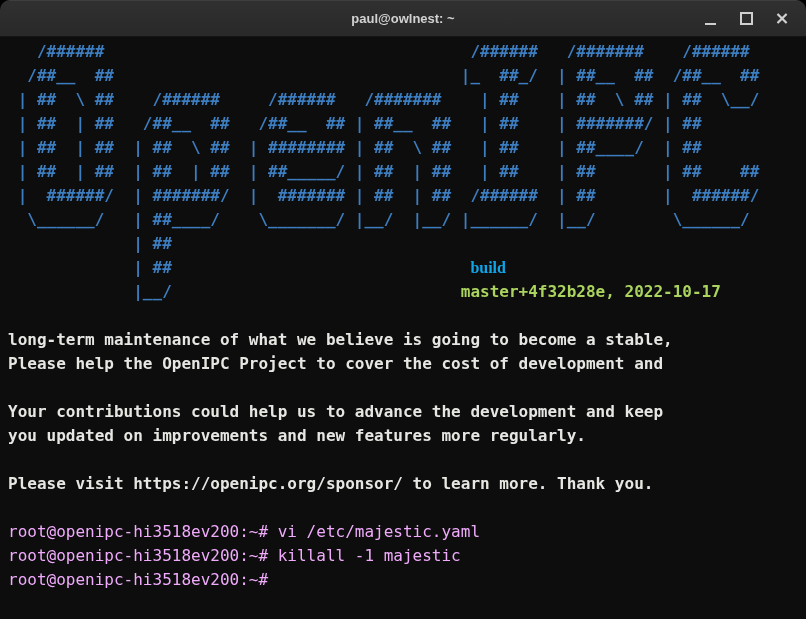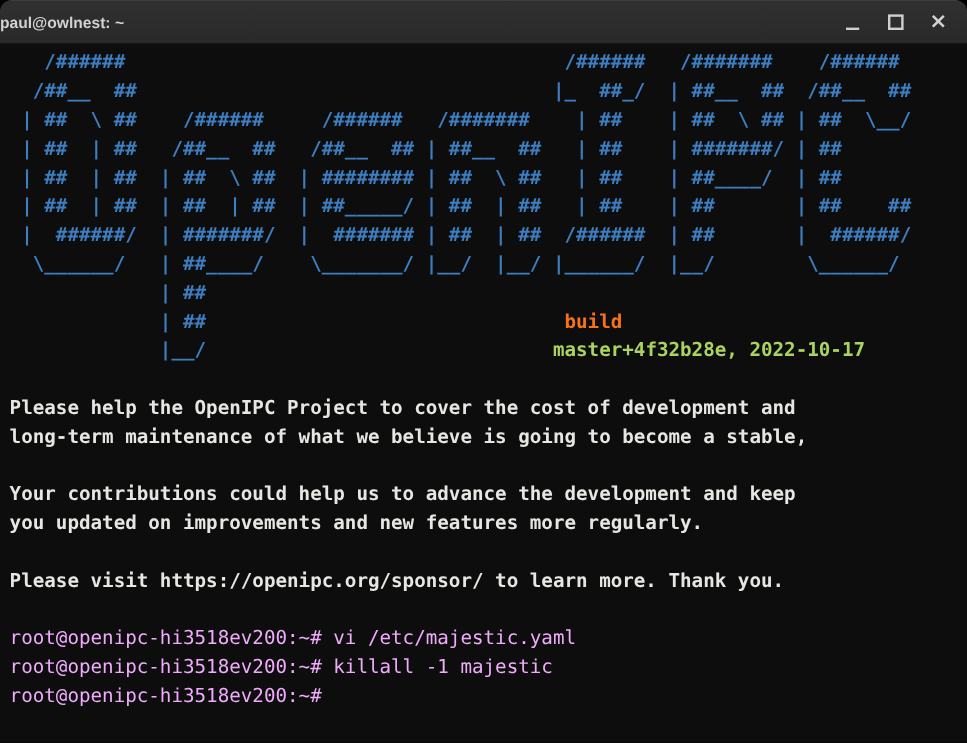"paul@owlnest: ~" .titlebar { justify-content: none -> center }
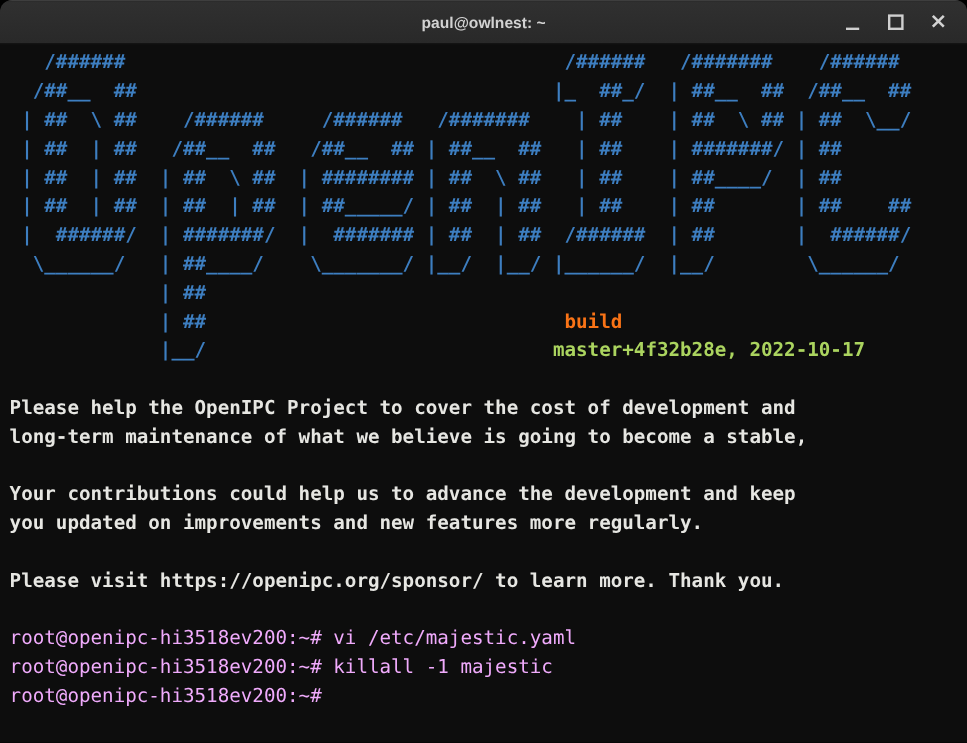"build" .c-build { color: #f97316 -> #0ea5e9; font-family: none -> Liberation Serif, serif }
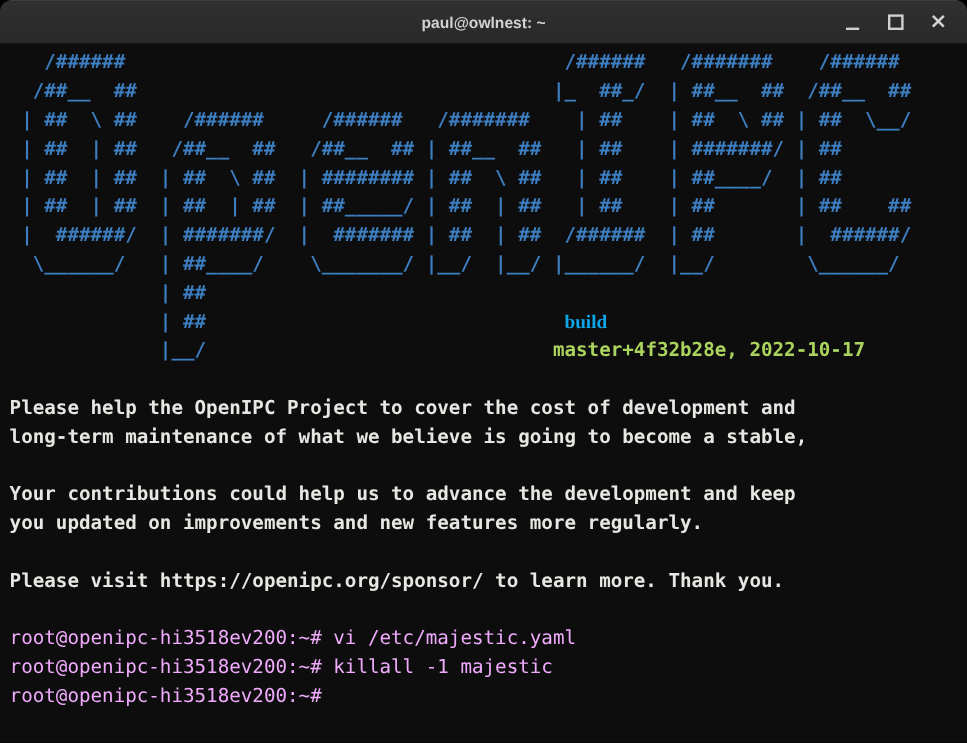"Please help the OpenIPC Project" div.row { order: before "long-term maintenance of what we" -> after "long-term maintenance of what we" }
